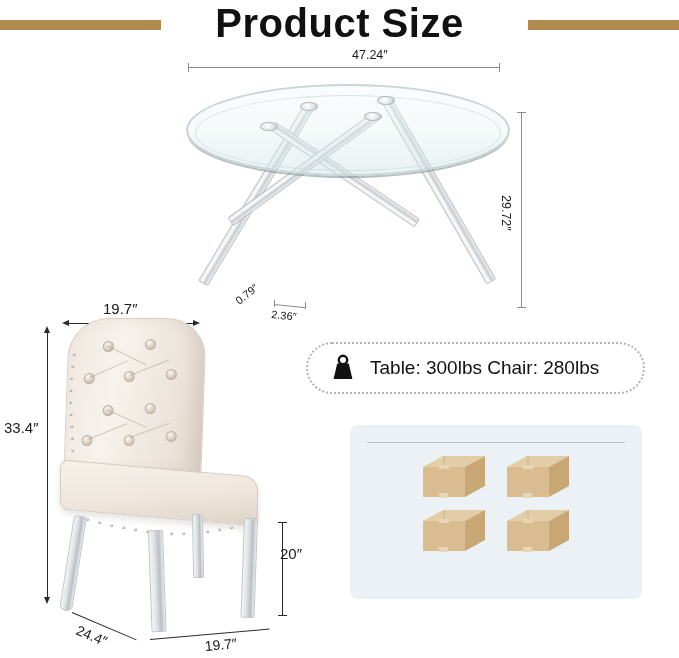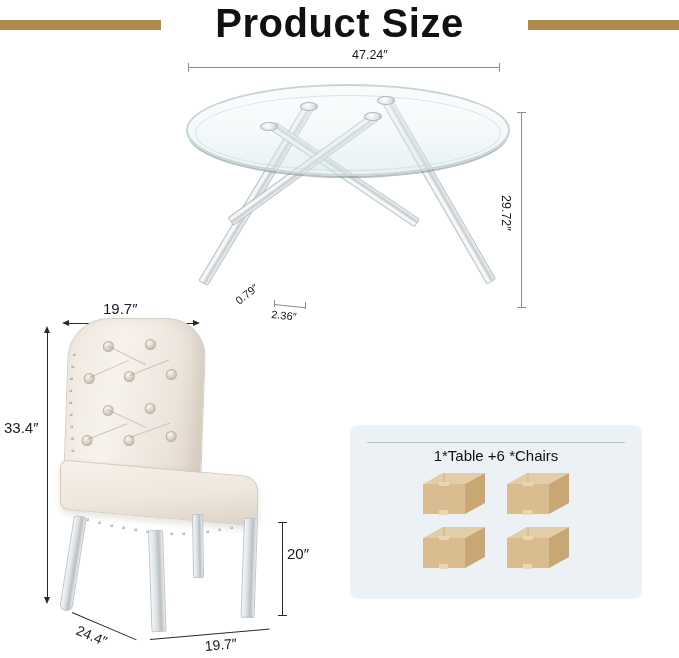"Table: 300lbs Chair: 280lbs" div.weight-pill { html: none -> <div> <span> <svg> <circle></circle> <path></path> </svg> </span> <span>Table: 300lbs Chair: 280lbs</span> </div> }
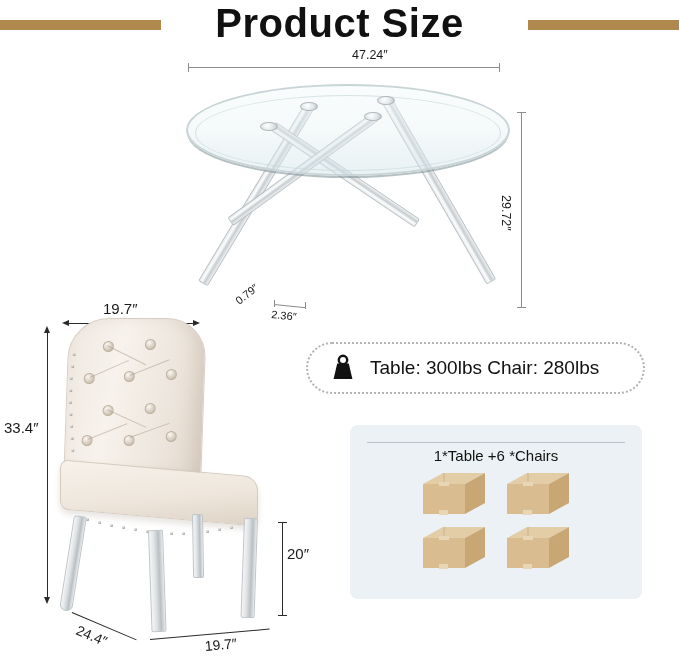"1*Table +6 *Chairs" div.boxes-sub { html: <div>1*Table +6 *Chairs</div> -> none }
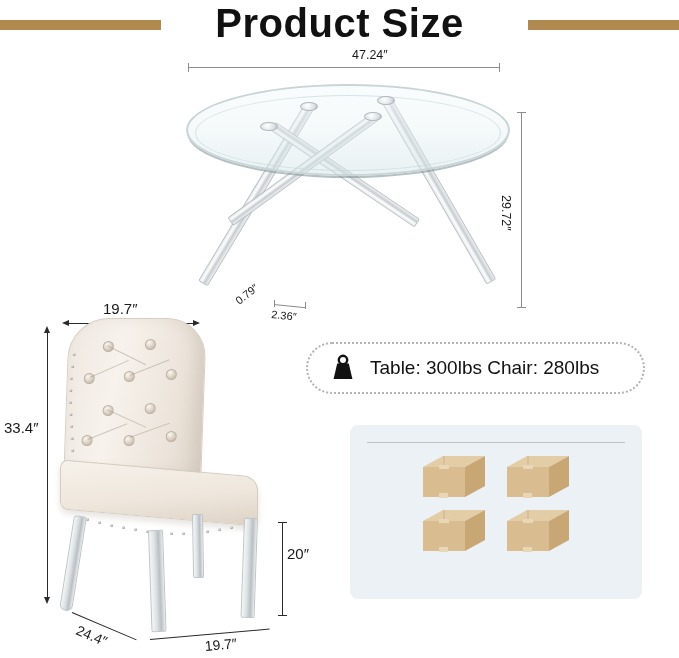"20″" div.dimtxt { left: 287px -> 280px }
